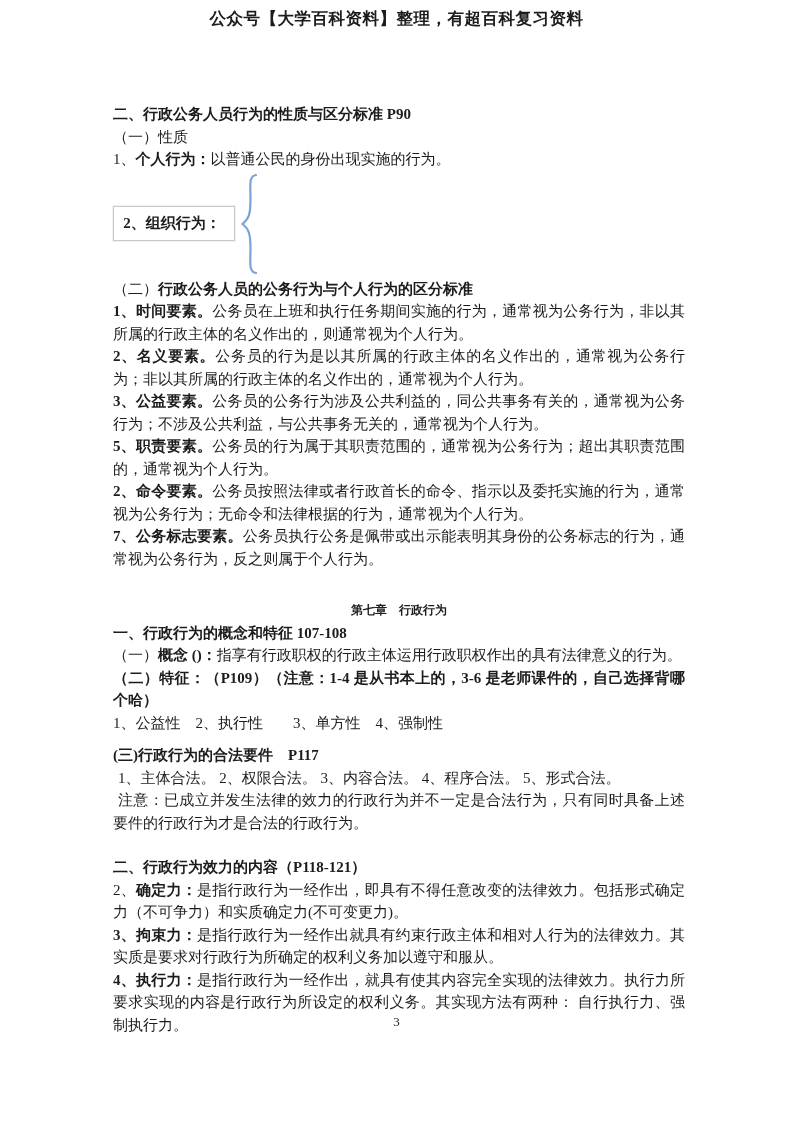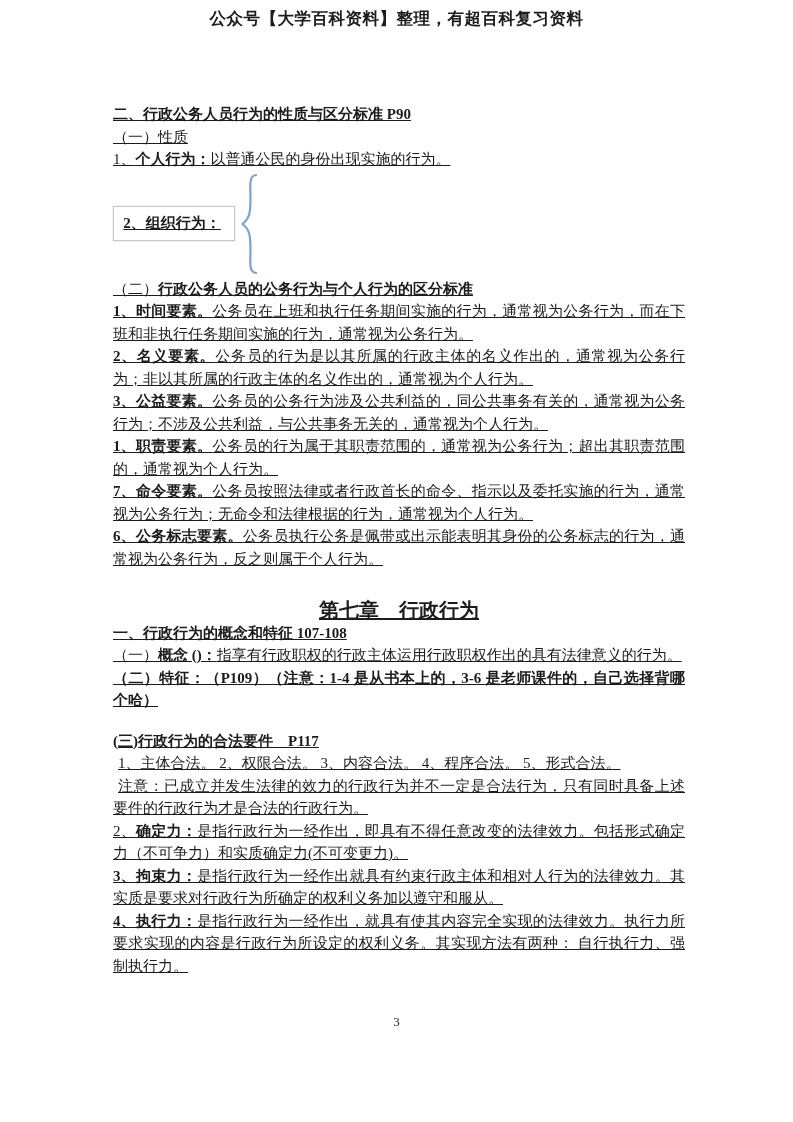"二、行政公务人员行为的性质与区分标准 P90" .content { text-decoration: underline -> none }
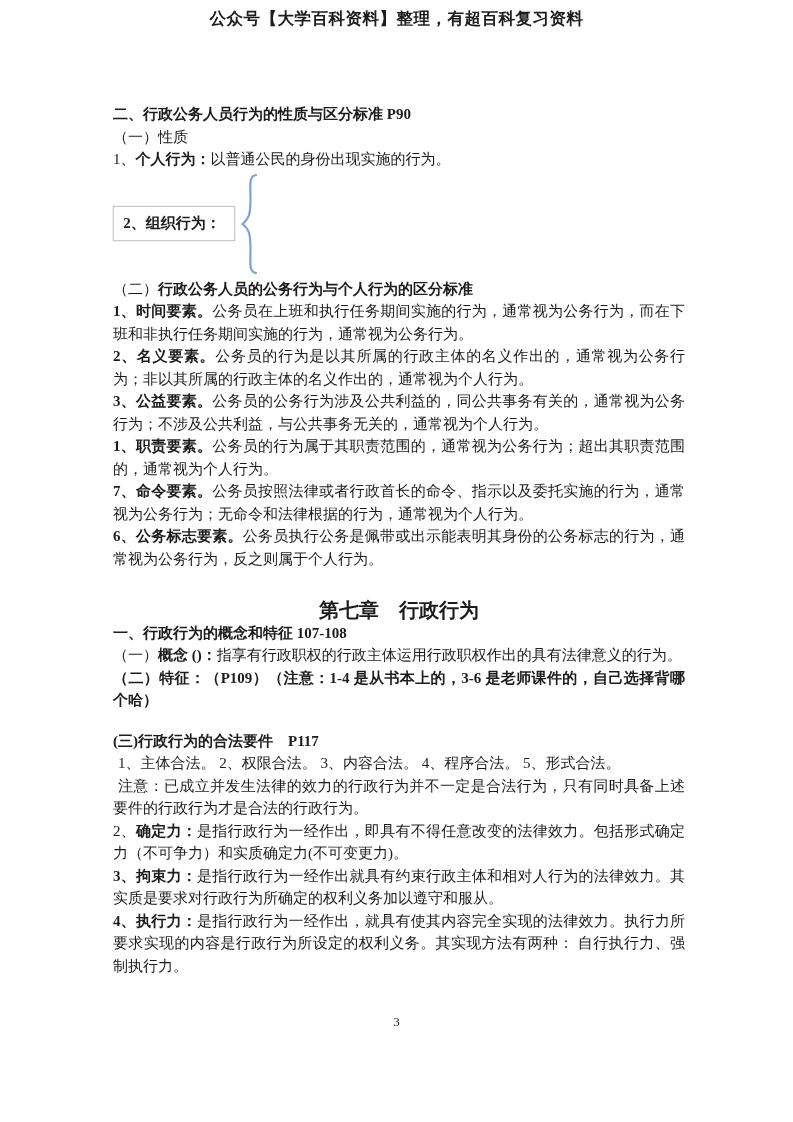"公务员在上班和执行任务期间实施的行为，通常视为公务行为，而在下班和非执行任务期间" span { text: 而在下班和非执行任务期间实施的行为，通常视为公务 -> 非以其所属的行政主体的名义作出的，则通常视为个人 }
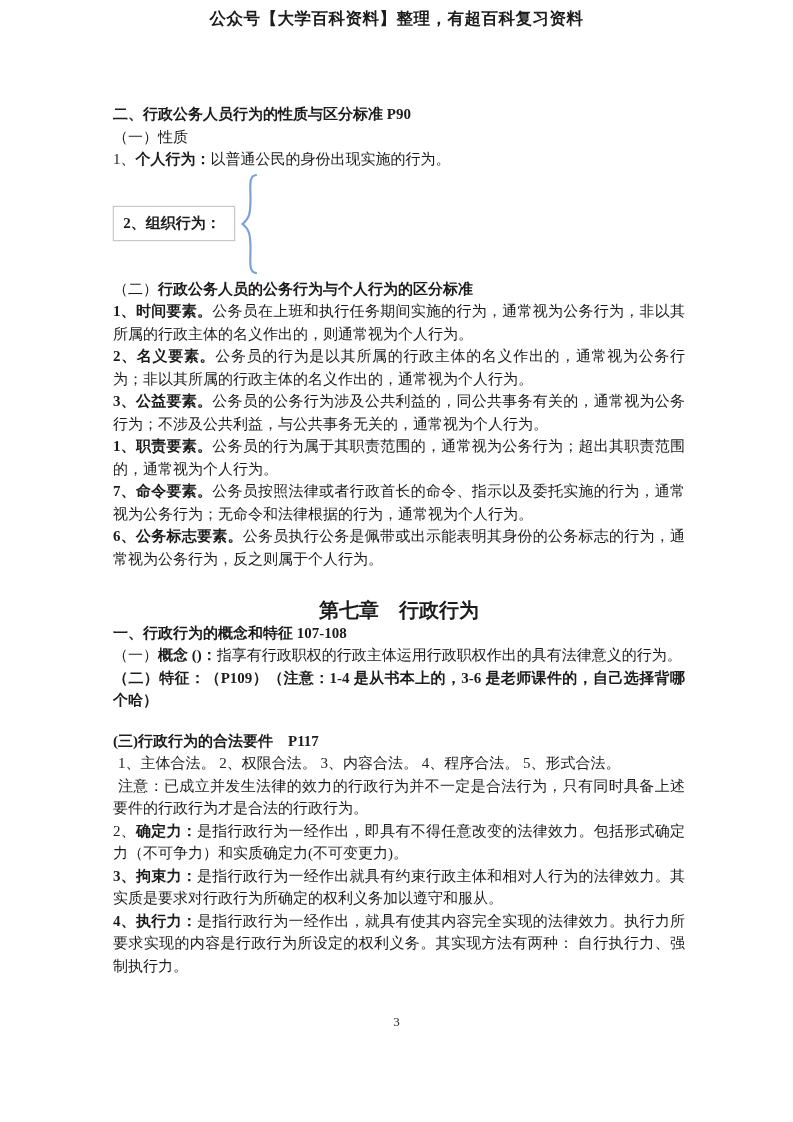"1、职责要素。" span.b { text: 1 -> 5 }
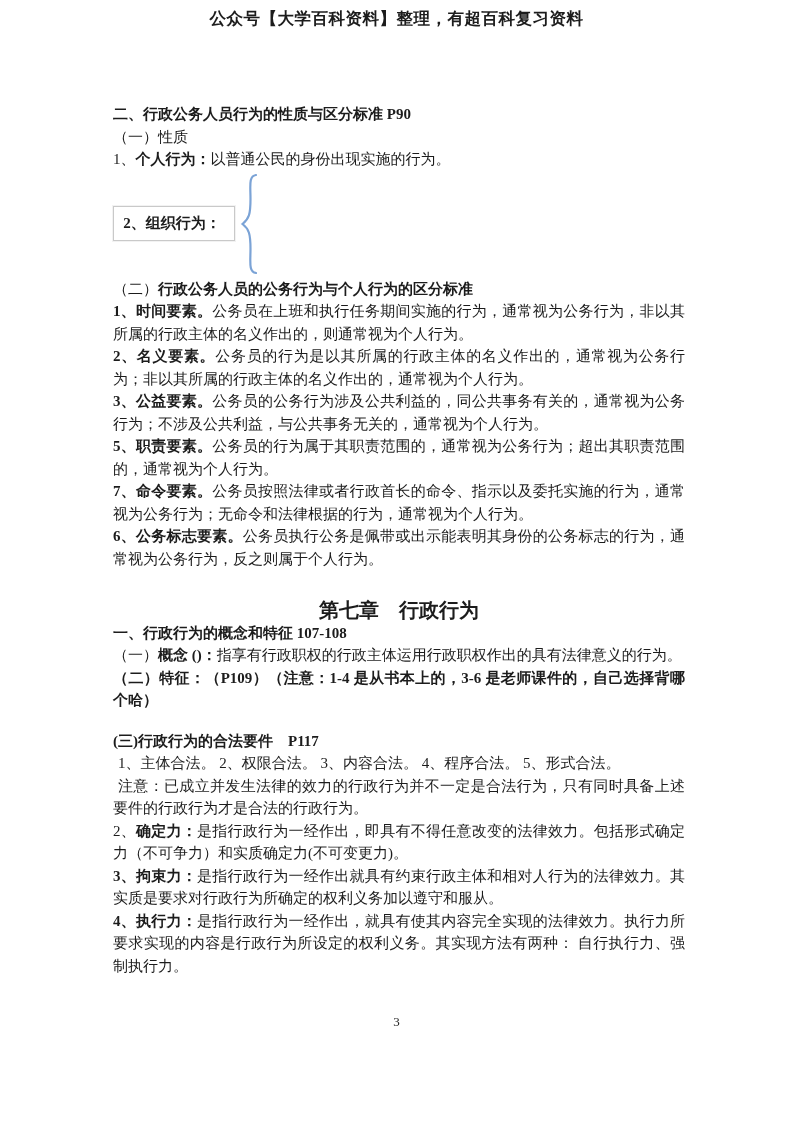"7、命令要素。" span.b { text: 7 -> 2 }
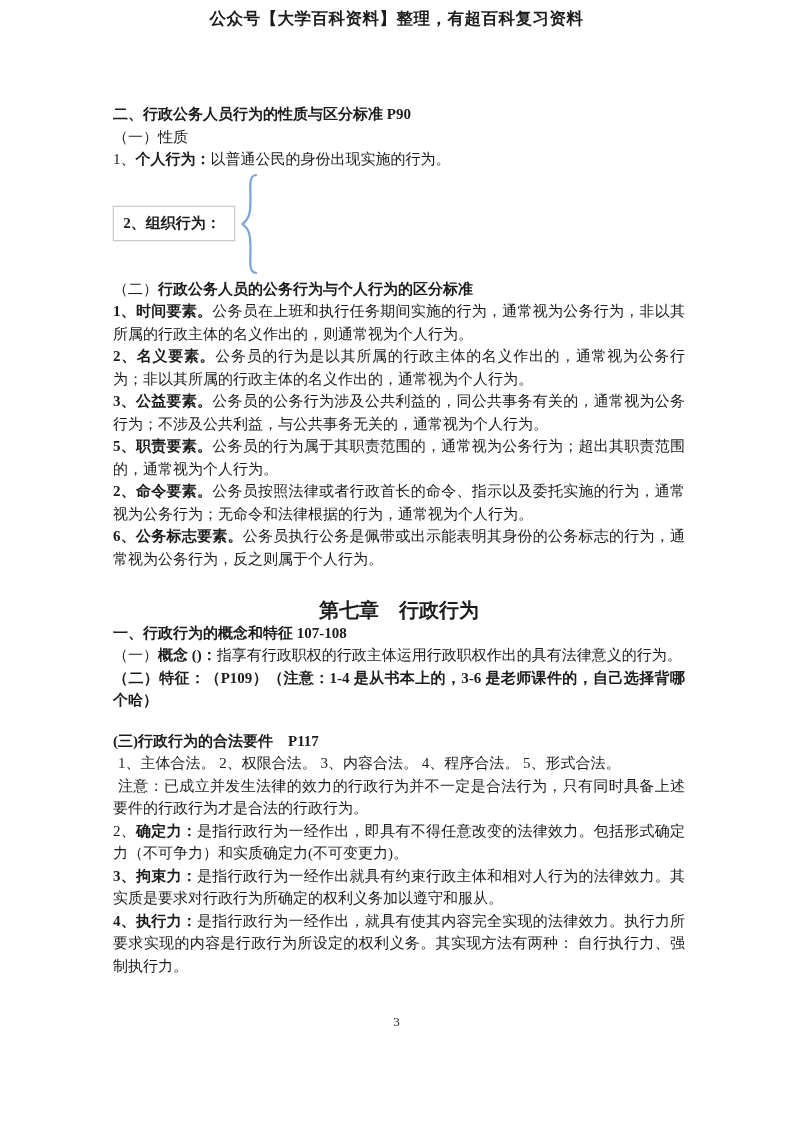"6、公务标志要素。" span.b { text: 6 -> 7 }
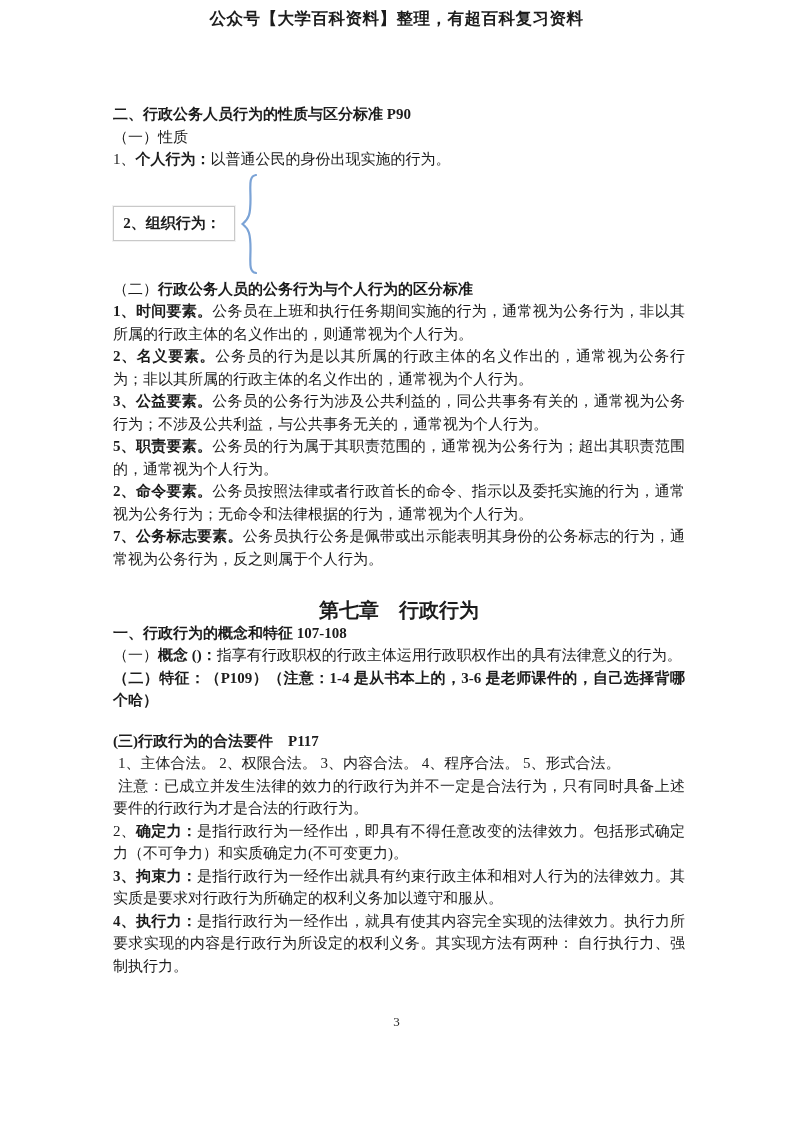"第七章 行政行为" .chapter { font-size: 20px -> 12px }
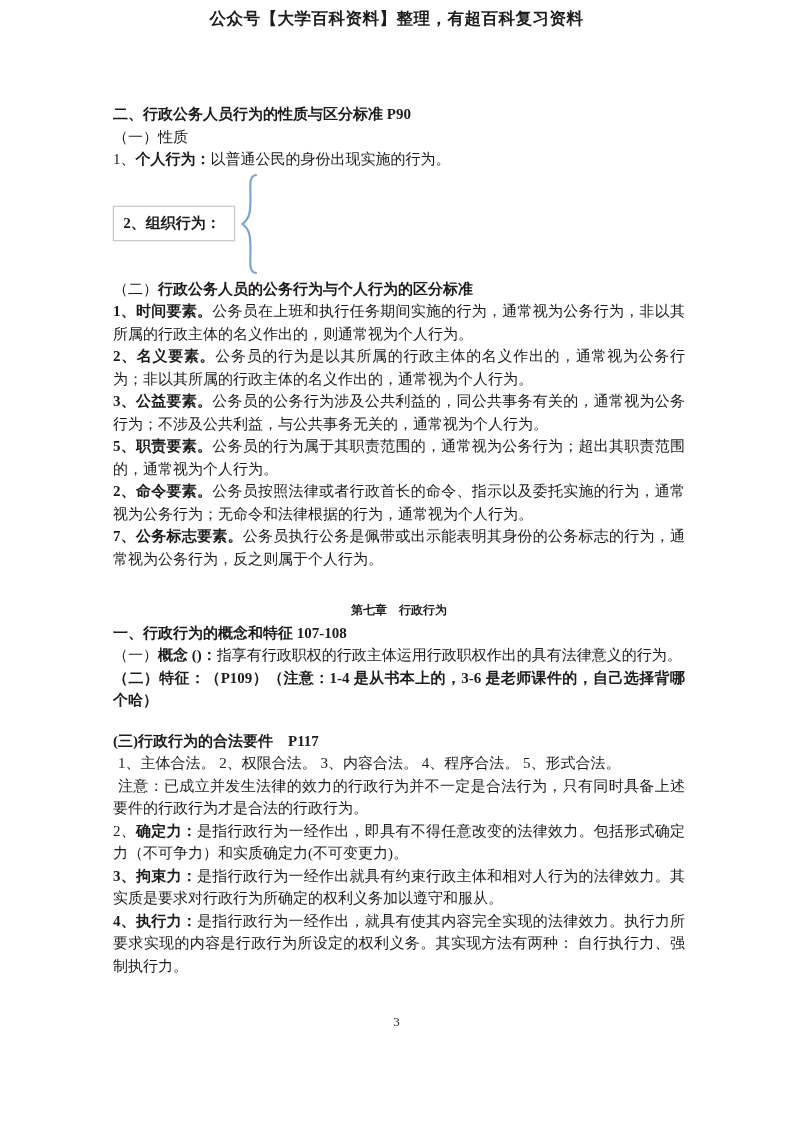"1、公益性 2、执行性 3、单方性 4、强制性" p { html: none -> <p>1、公益性 2、执行性 3、单方性 4、强制性</p> }
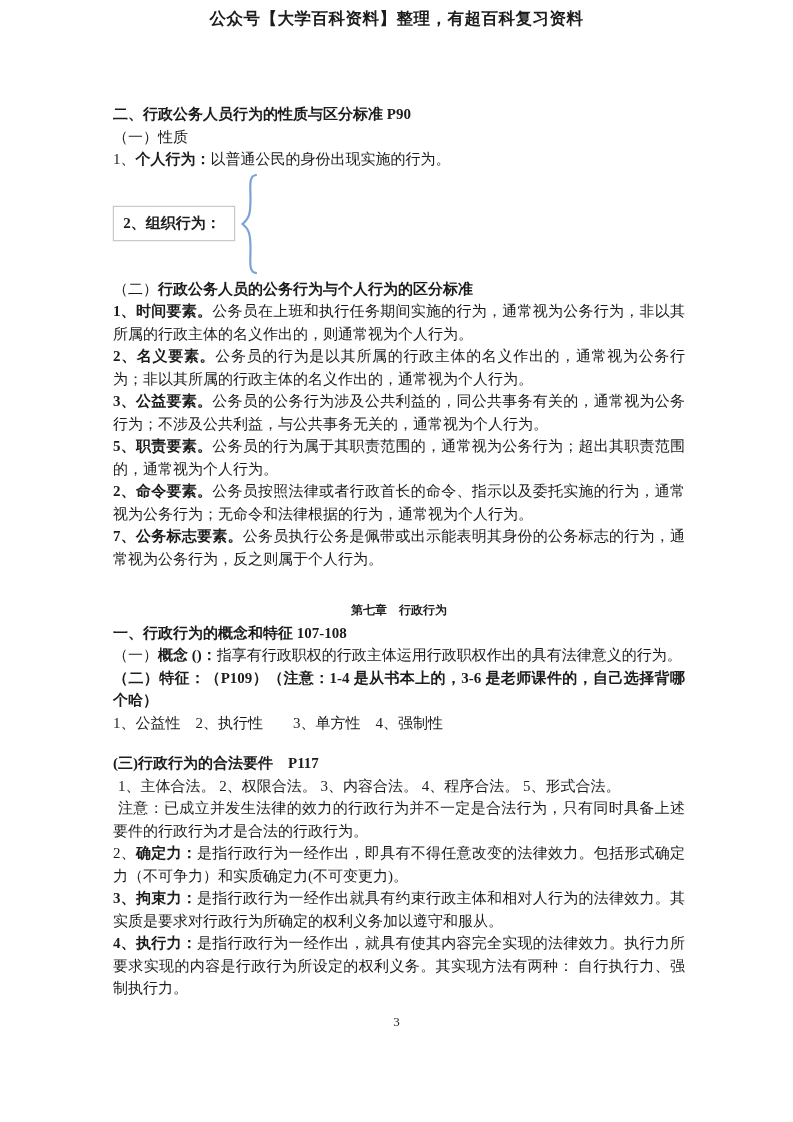"(三)行政行为的合法要件 P117" .gap-md { margin-top: 18px -> 10px }
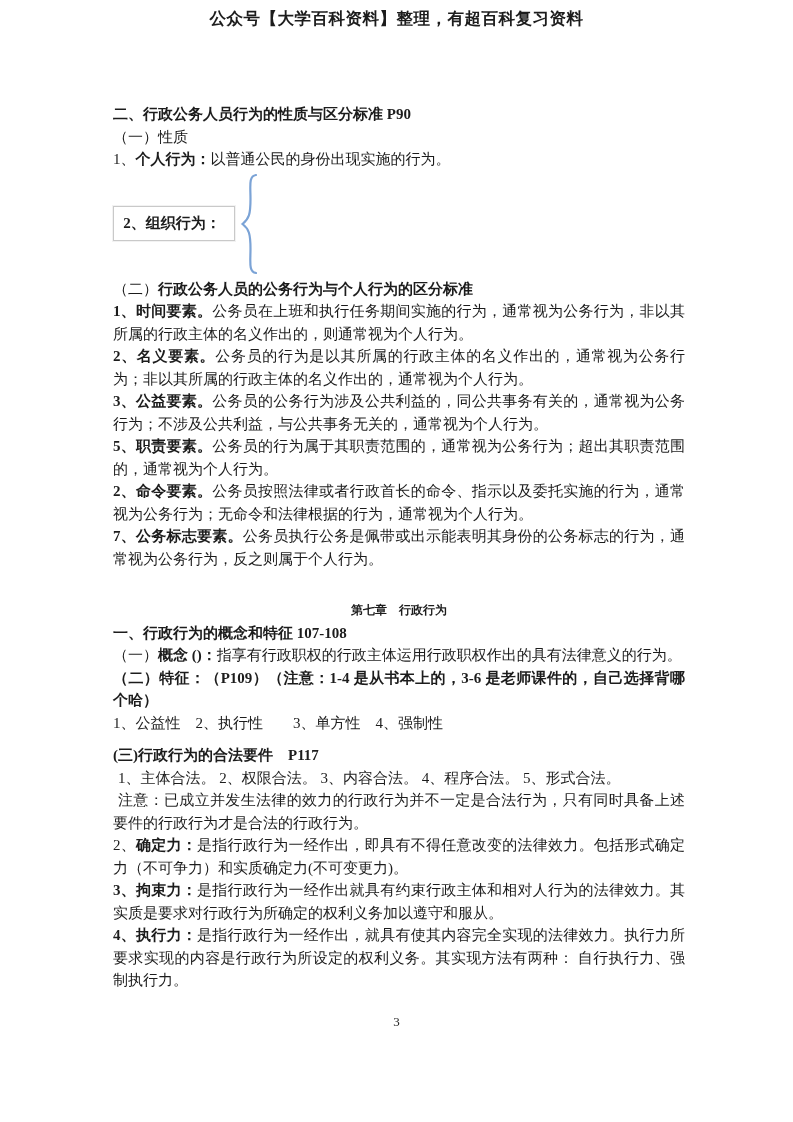"二、行政行为效力的内容（P118-121）" p.h { html: none -> <p>二、行政行为效力的内容（P118-121）</p> }
